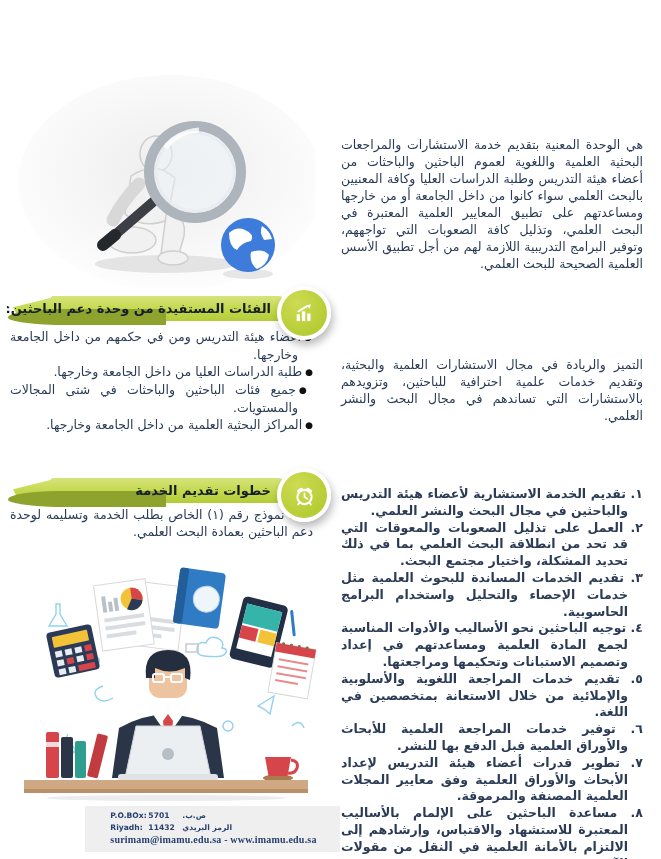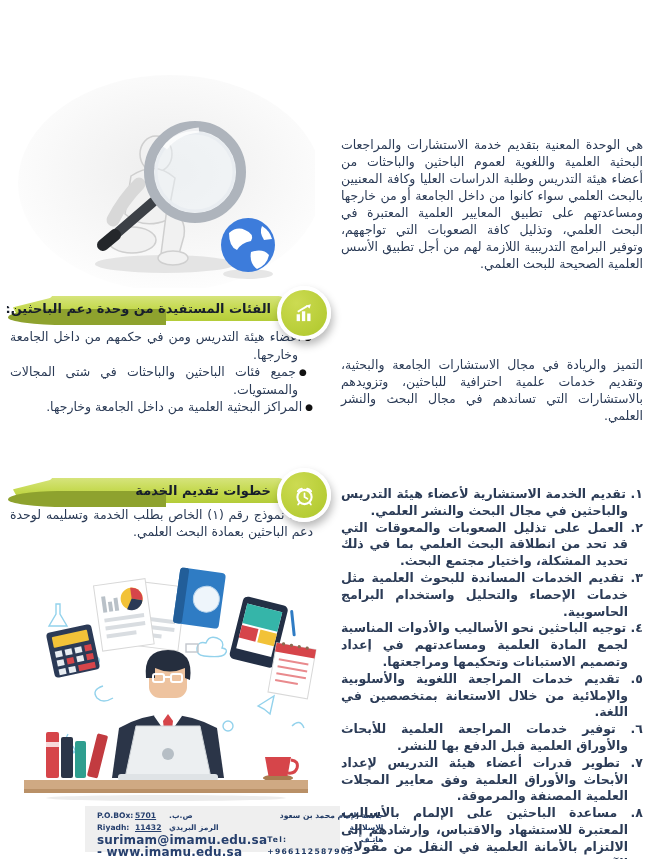"●طلبة الدراسات العليا من داخل" div.ben-item { html: none -> <div><span>●</span><span>طلبة الدراسات العليا من داخل الجامعة وخارجها.</span></div> }
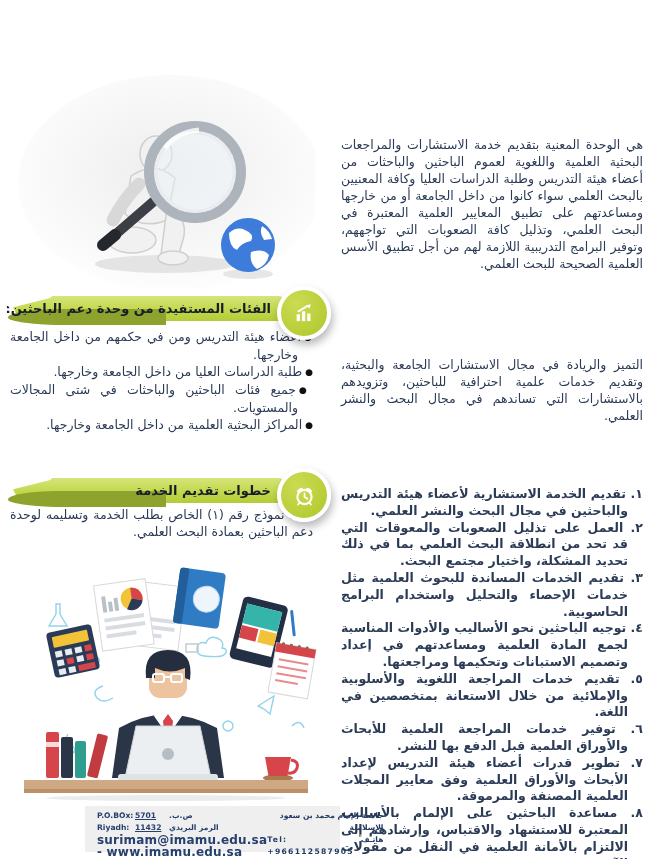"التميز والريادة في مجال الاستشارات" div.body-txt { text: الجامعة -> العلمية }
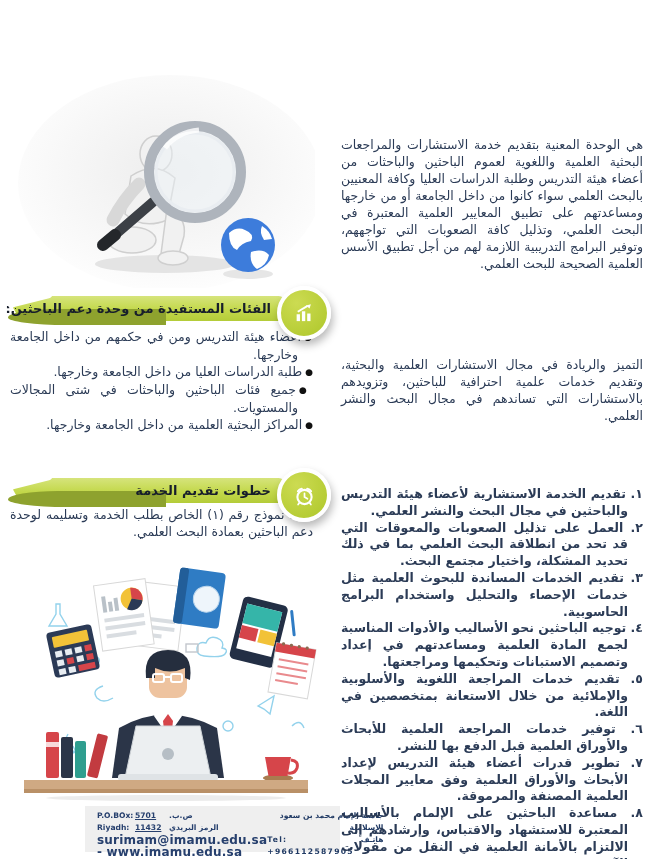"P.O.BOx:" .footer { align-items: none -> center; flex-direction: none -> column; gap: 0 -> 13px }
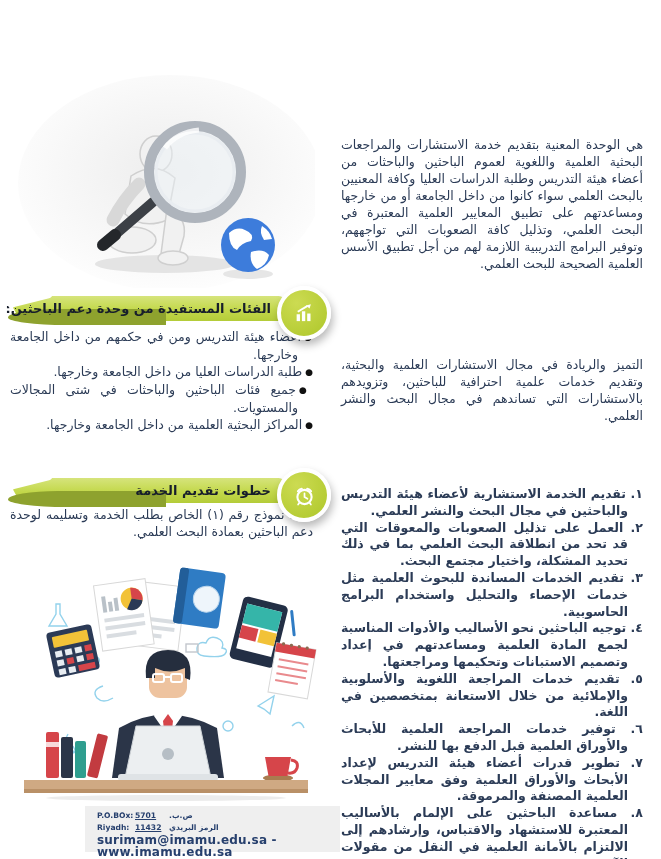"5701" .footer .en .row span.val { text-decoration: underline -> none }
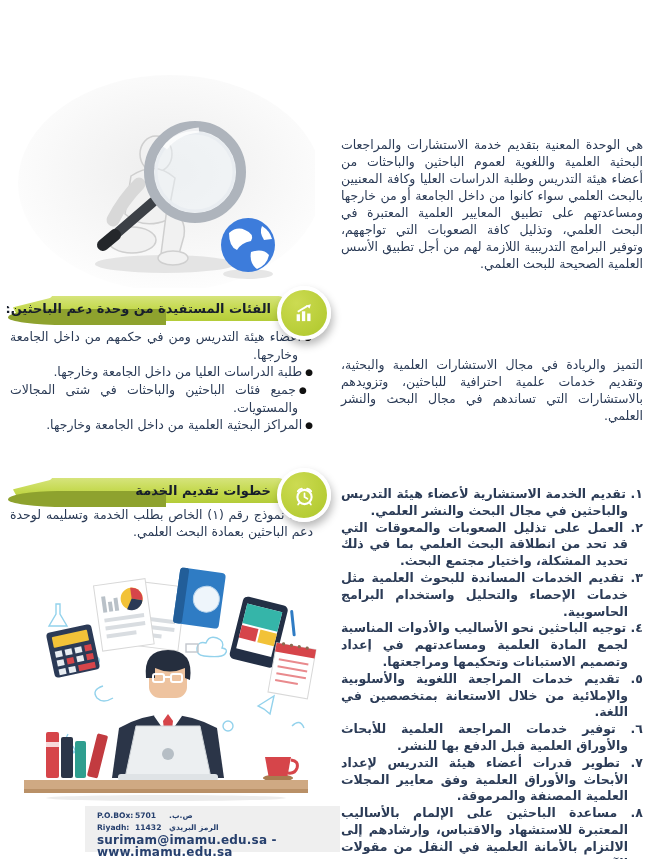"surimam@imamu.edu.sa - www.imamu.edu.sa" .footer .mail { font-family: none -> Liberation Serif, serif; font-size: 12px -> 10px }
